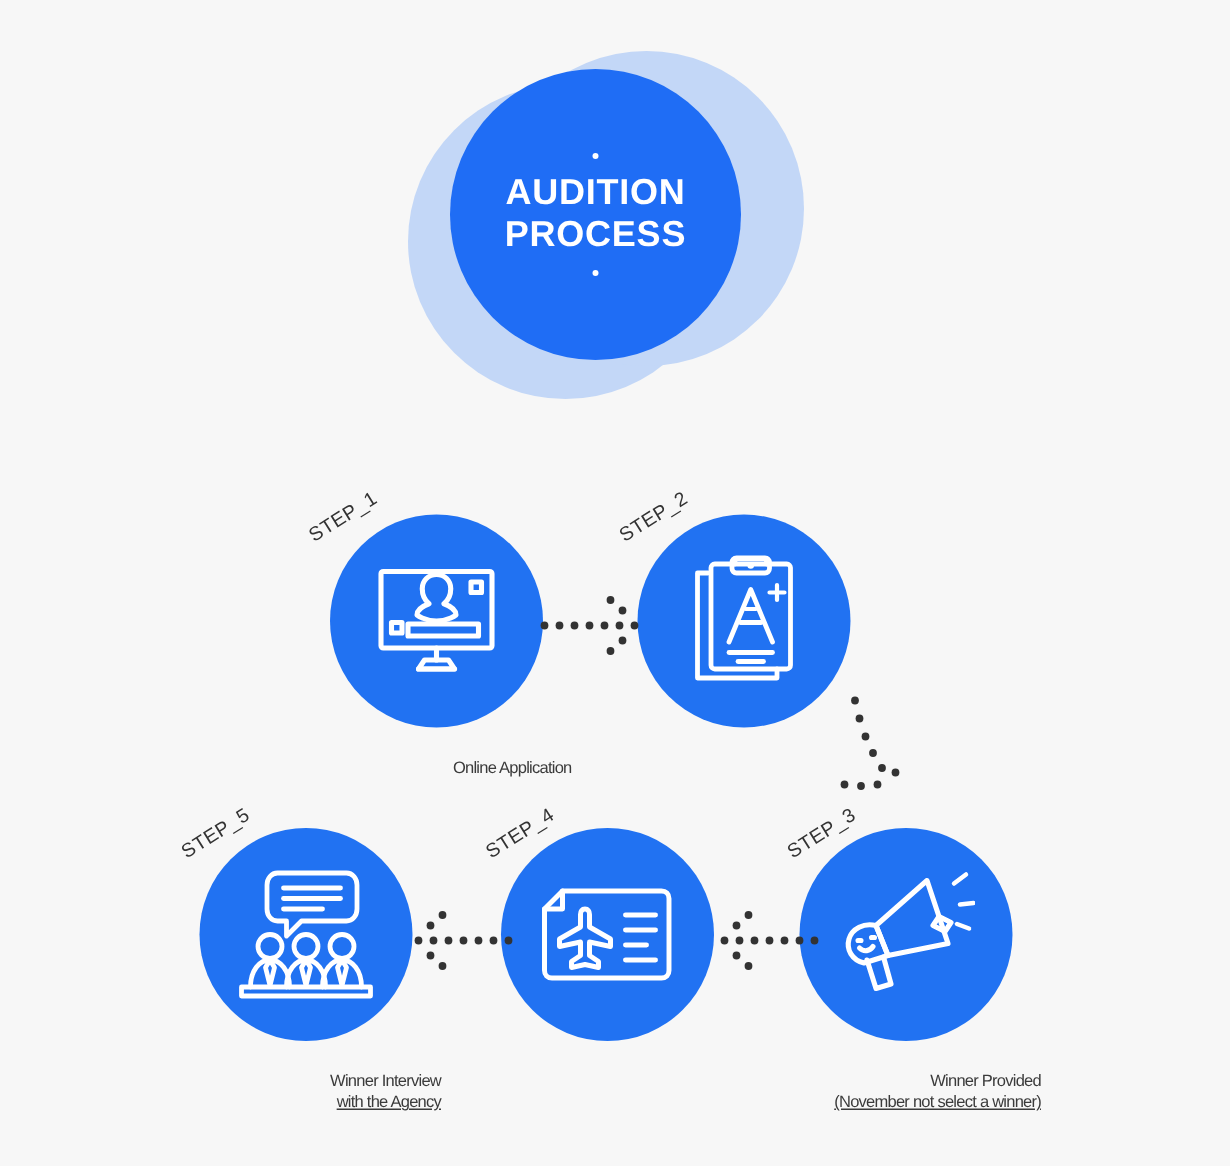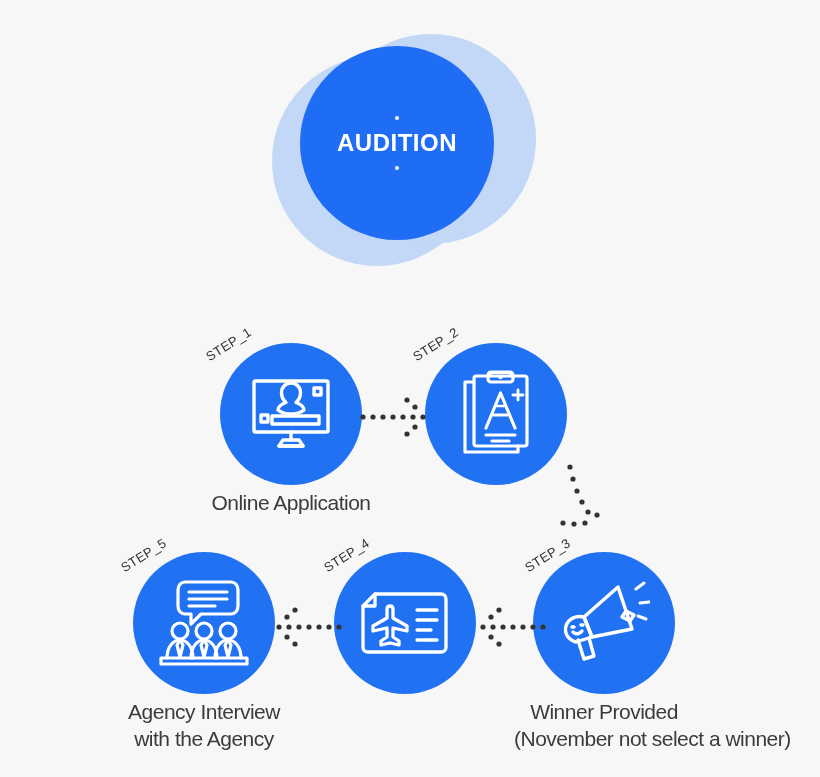"PROCESS" div.hero-line2 { html: none -> <div>PROCESS</div> }
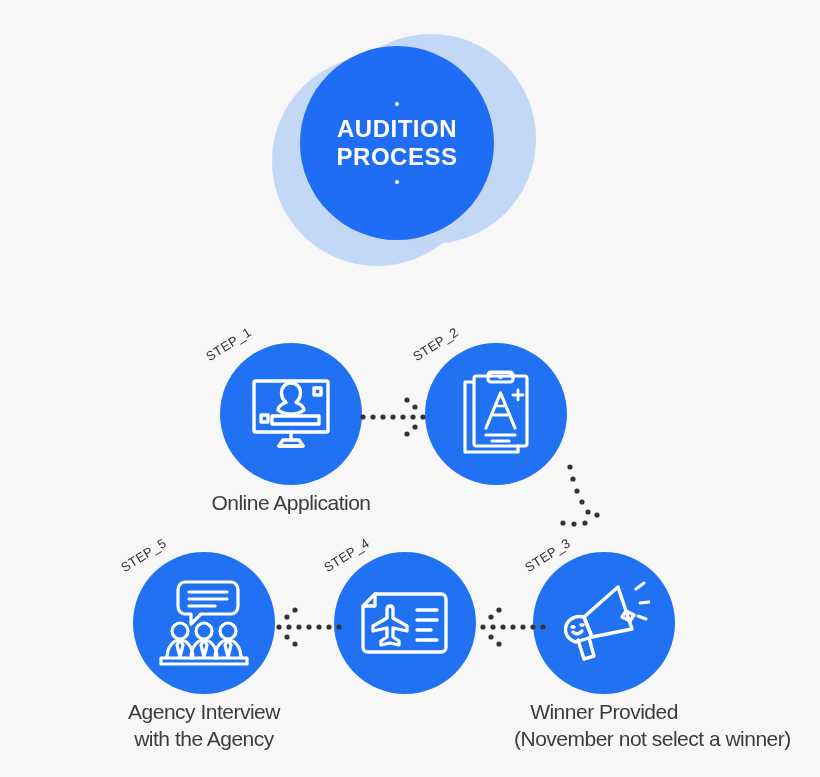"Online Application" .step-caption { font-size: 21px -> 11px; margin-top: 4px -> 20px; text-align: none -> right }
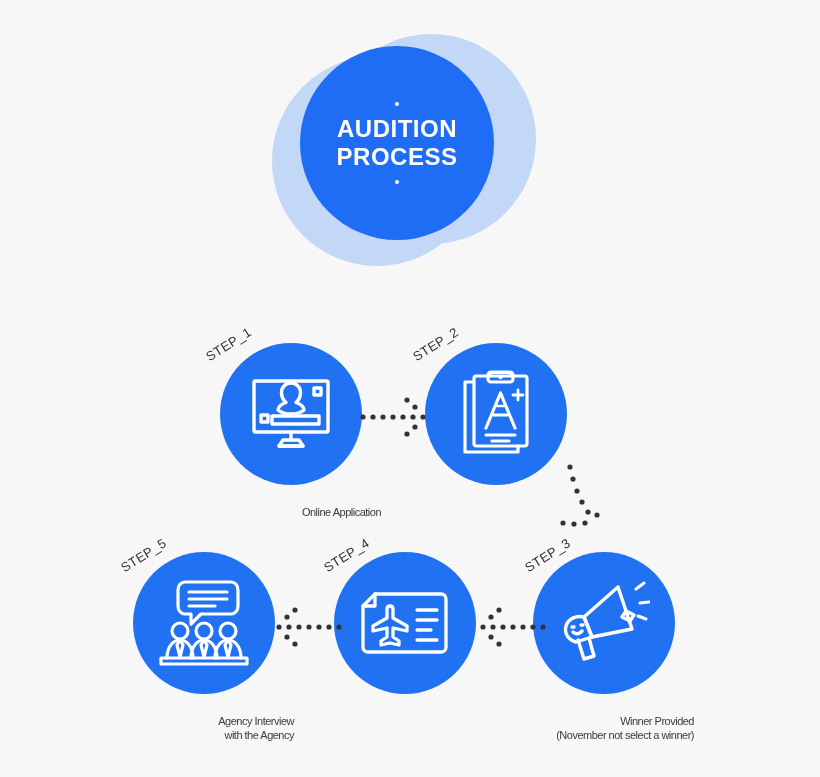"Agency Interview" span { text: Agency -> Winner }
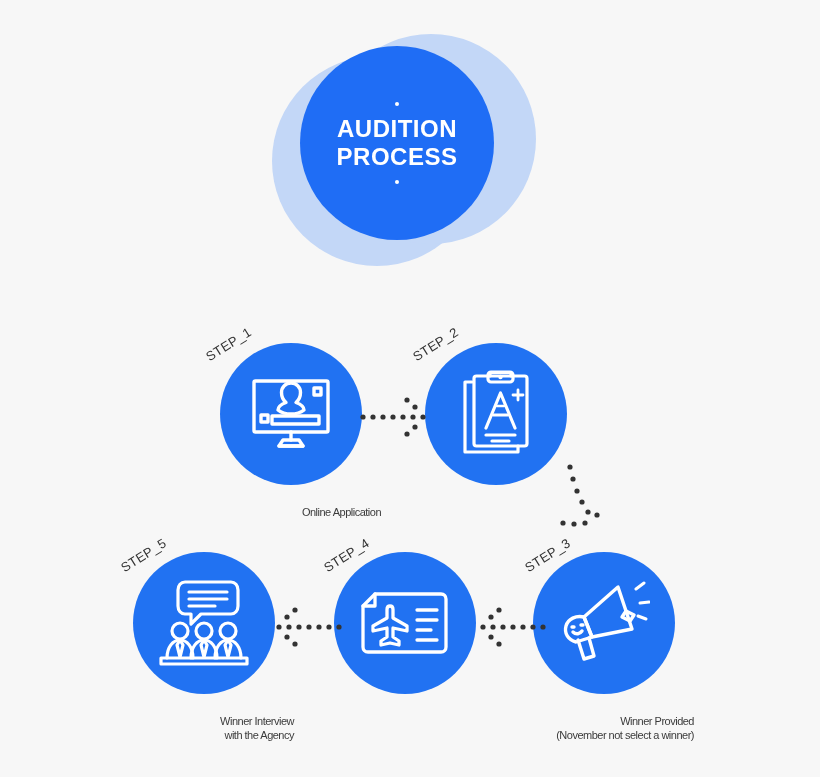"with the Agency" .step-caption .l2 { text-decoration: none -> underline }
